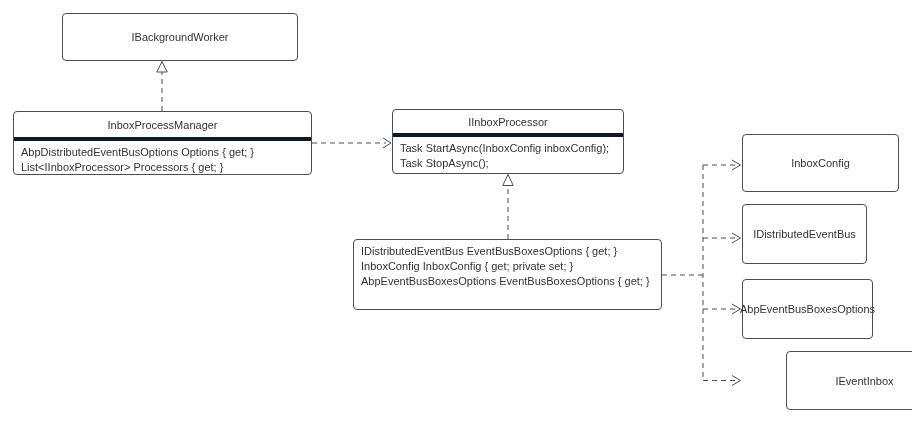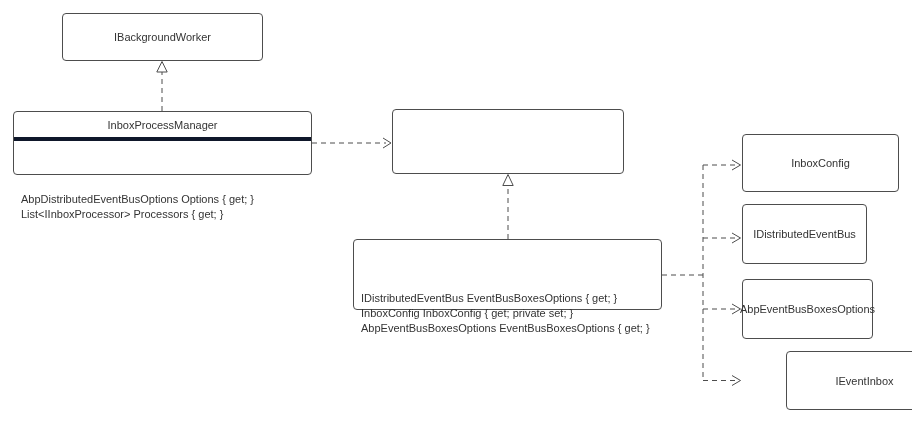"IBackgroundWorker" div.node { width: 201px -> 236px }
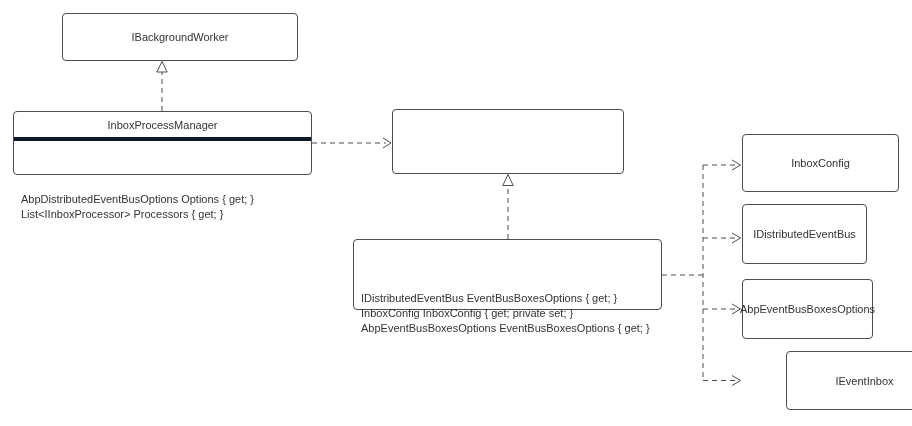"IInboxProcessor" div.node-title { html: none -> <div>IInboxProcessor</div> }
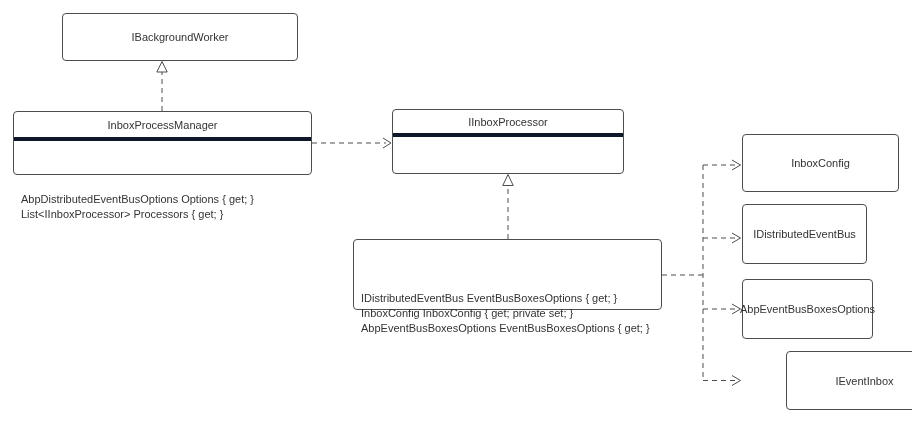"AbpDistributedEventBusOptions Options {" .members { margin-top: 47px -> none }
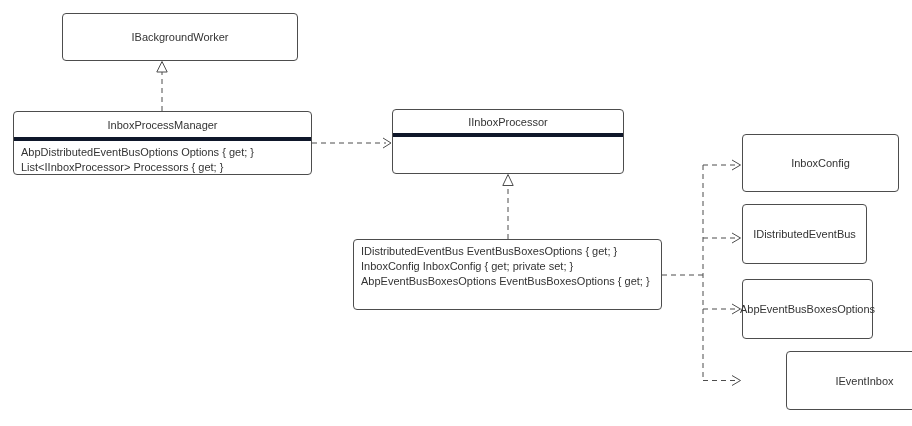"Task StartAsync(InboxConfig" div.member { html: none -> <div>Task StartAsync(InboxConfig inboxConfig);</div> }
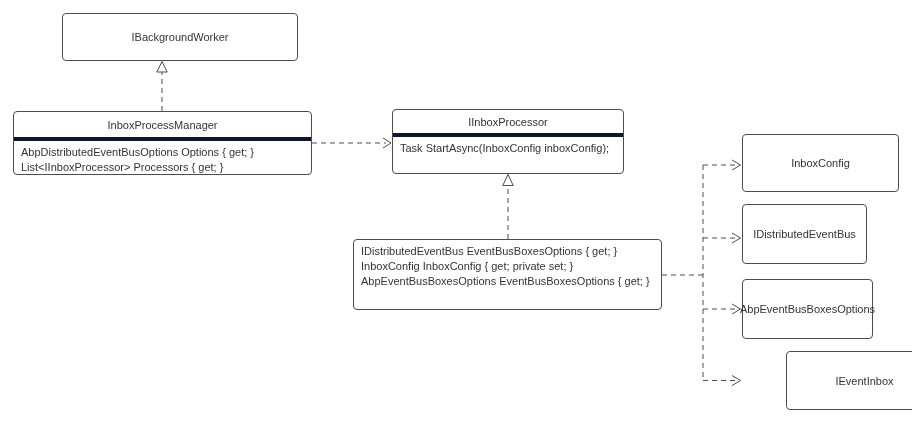"Task StopAsync();" div.member { html: none -> <div>Task StopAsync();</div> }
